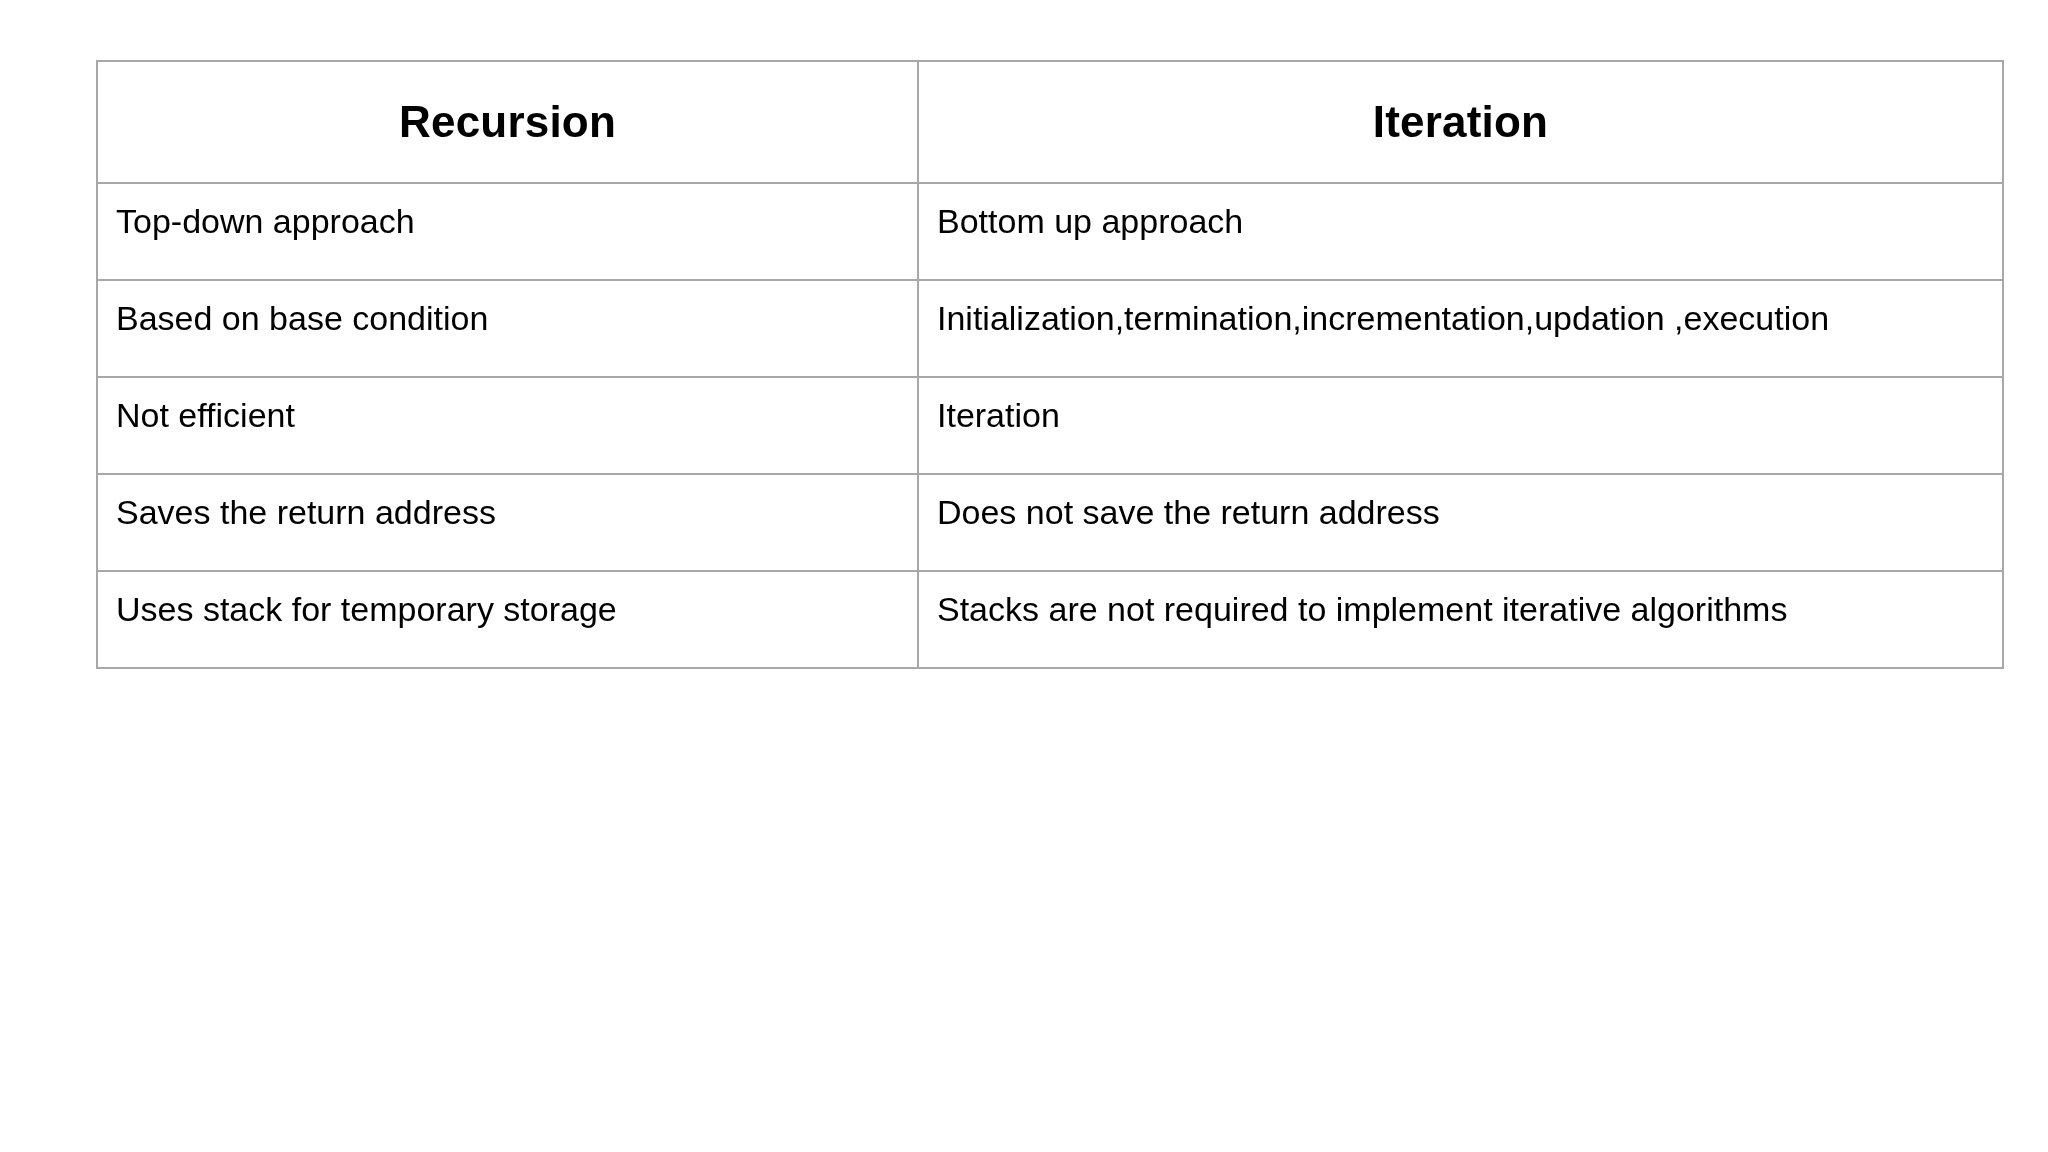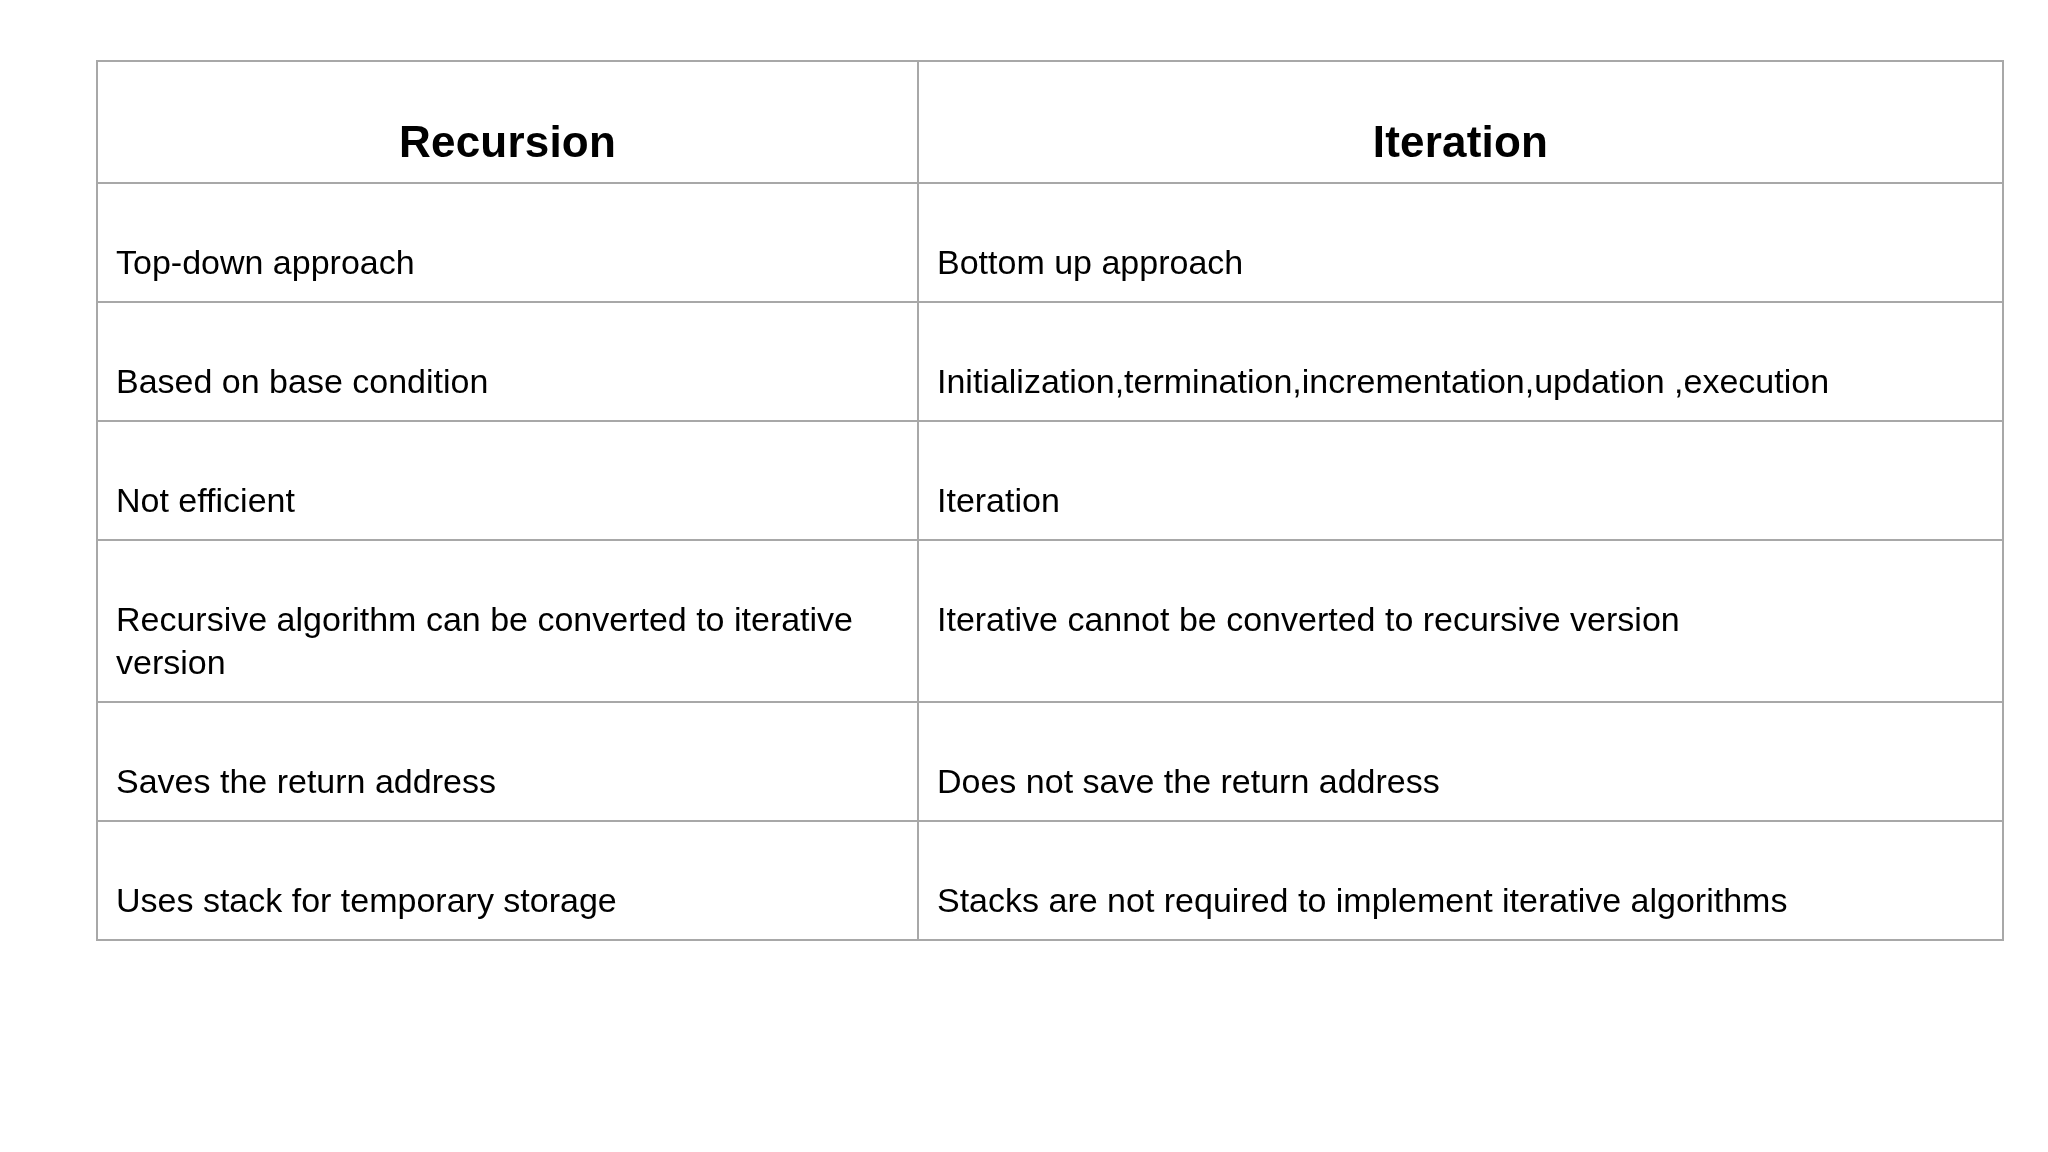"Recursion" .cell-text { margin-top: 41px -> none }
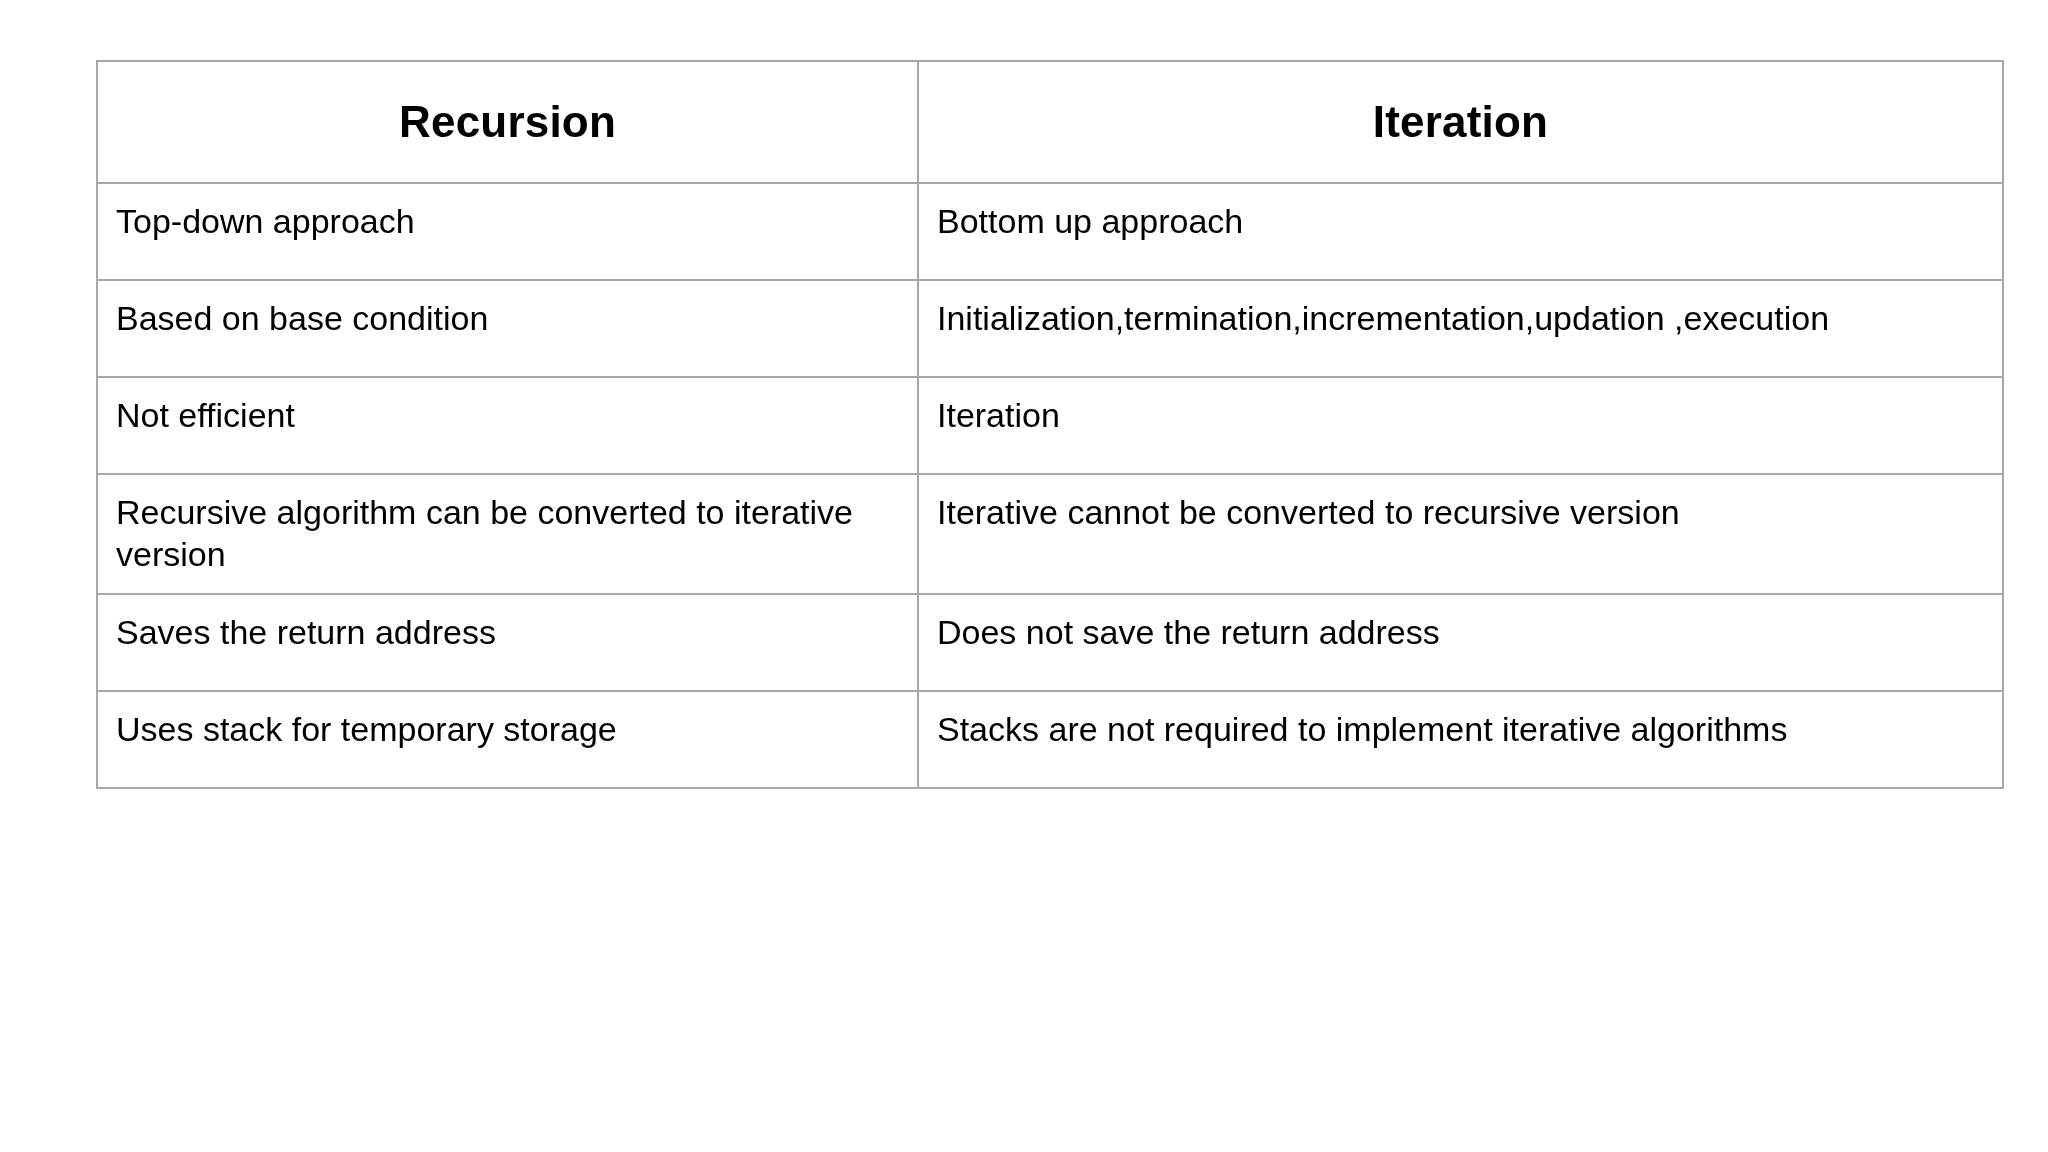"Recursive algorithm can be converted" tr { html: <tr> <td> <span>Recursive algorithm can be converted to iterative version</span> </td> <td> <span>Iterative cannot be converted to recursive version</span> </td> </tr> -> none }
